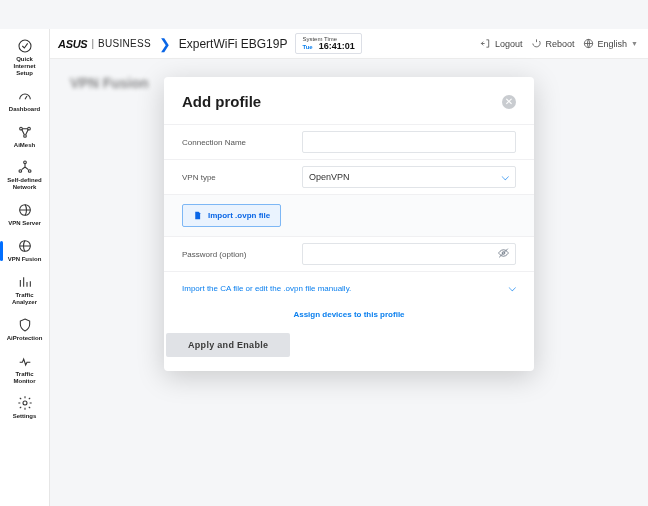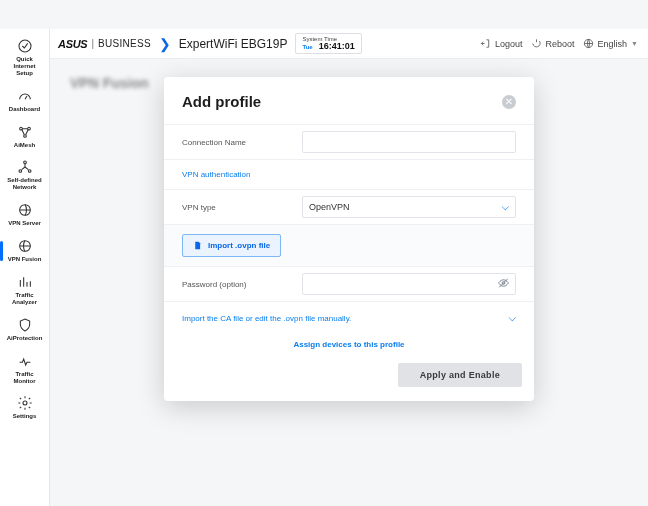"VPN authentication" div.link-row { html: <div> <span>VPN authentication</span> </div> -> none }
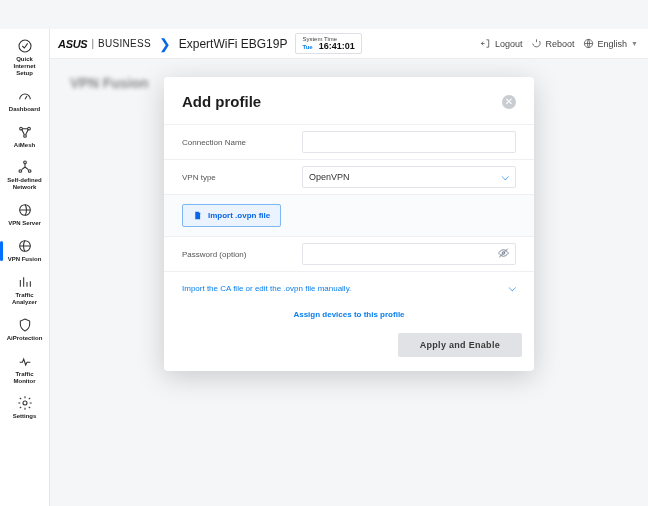"Apply and Enable" .apply-row { justify-content: flex-end -> flex-start; padding: 4px 12px 2px -> 4px 2px 2px }
